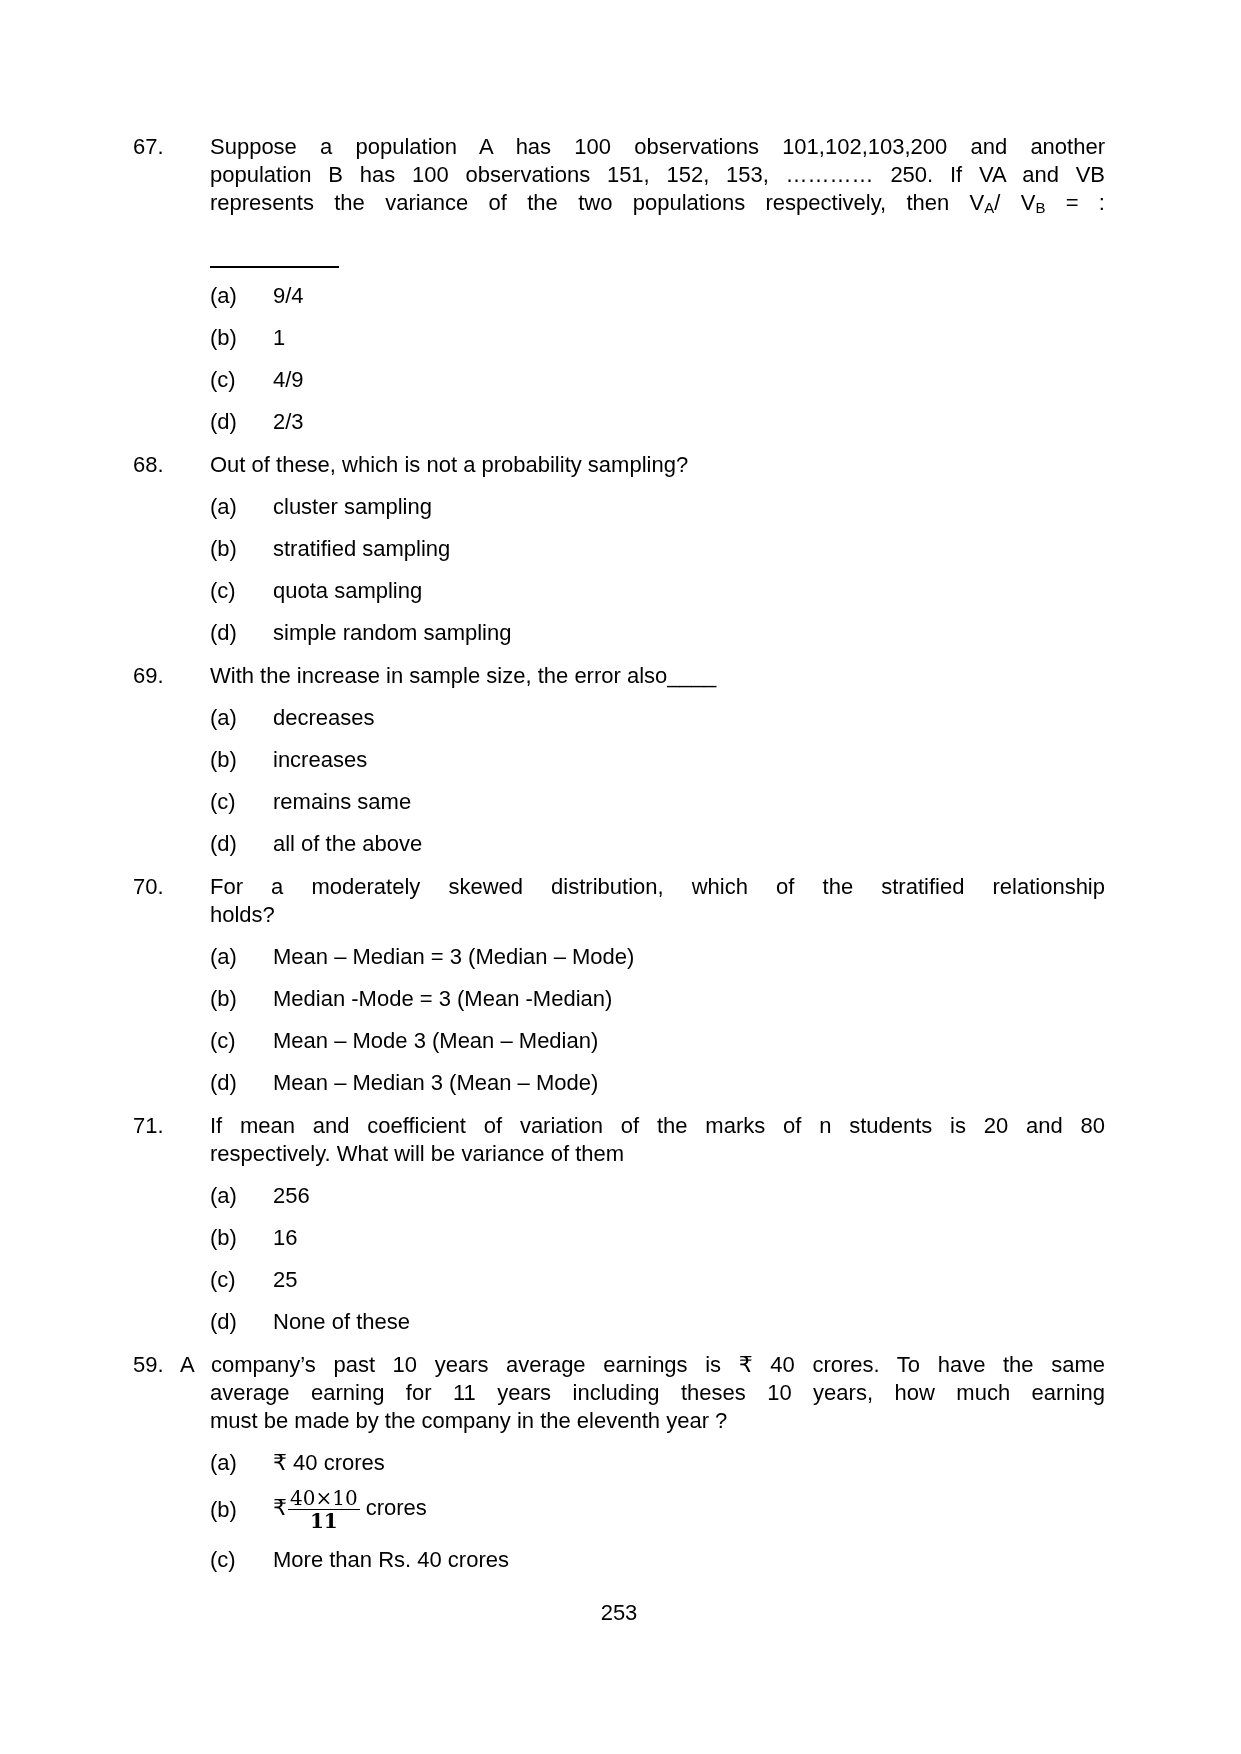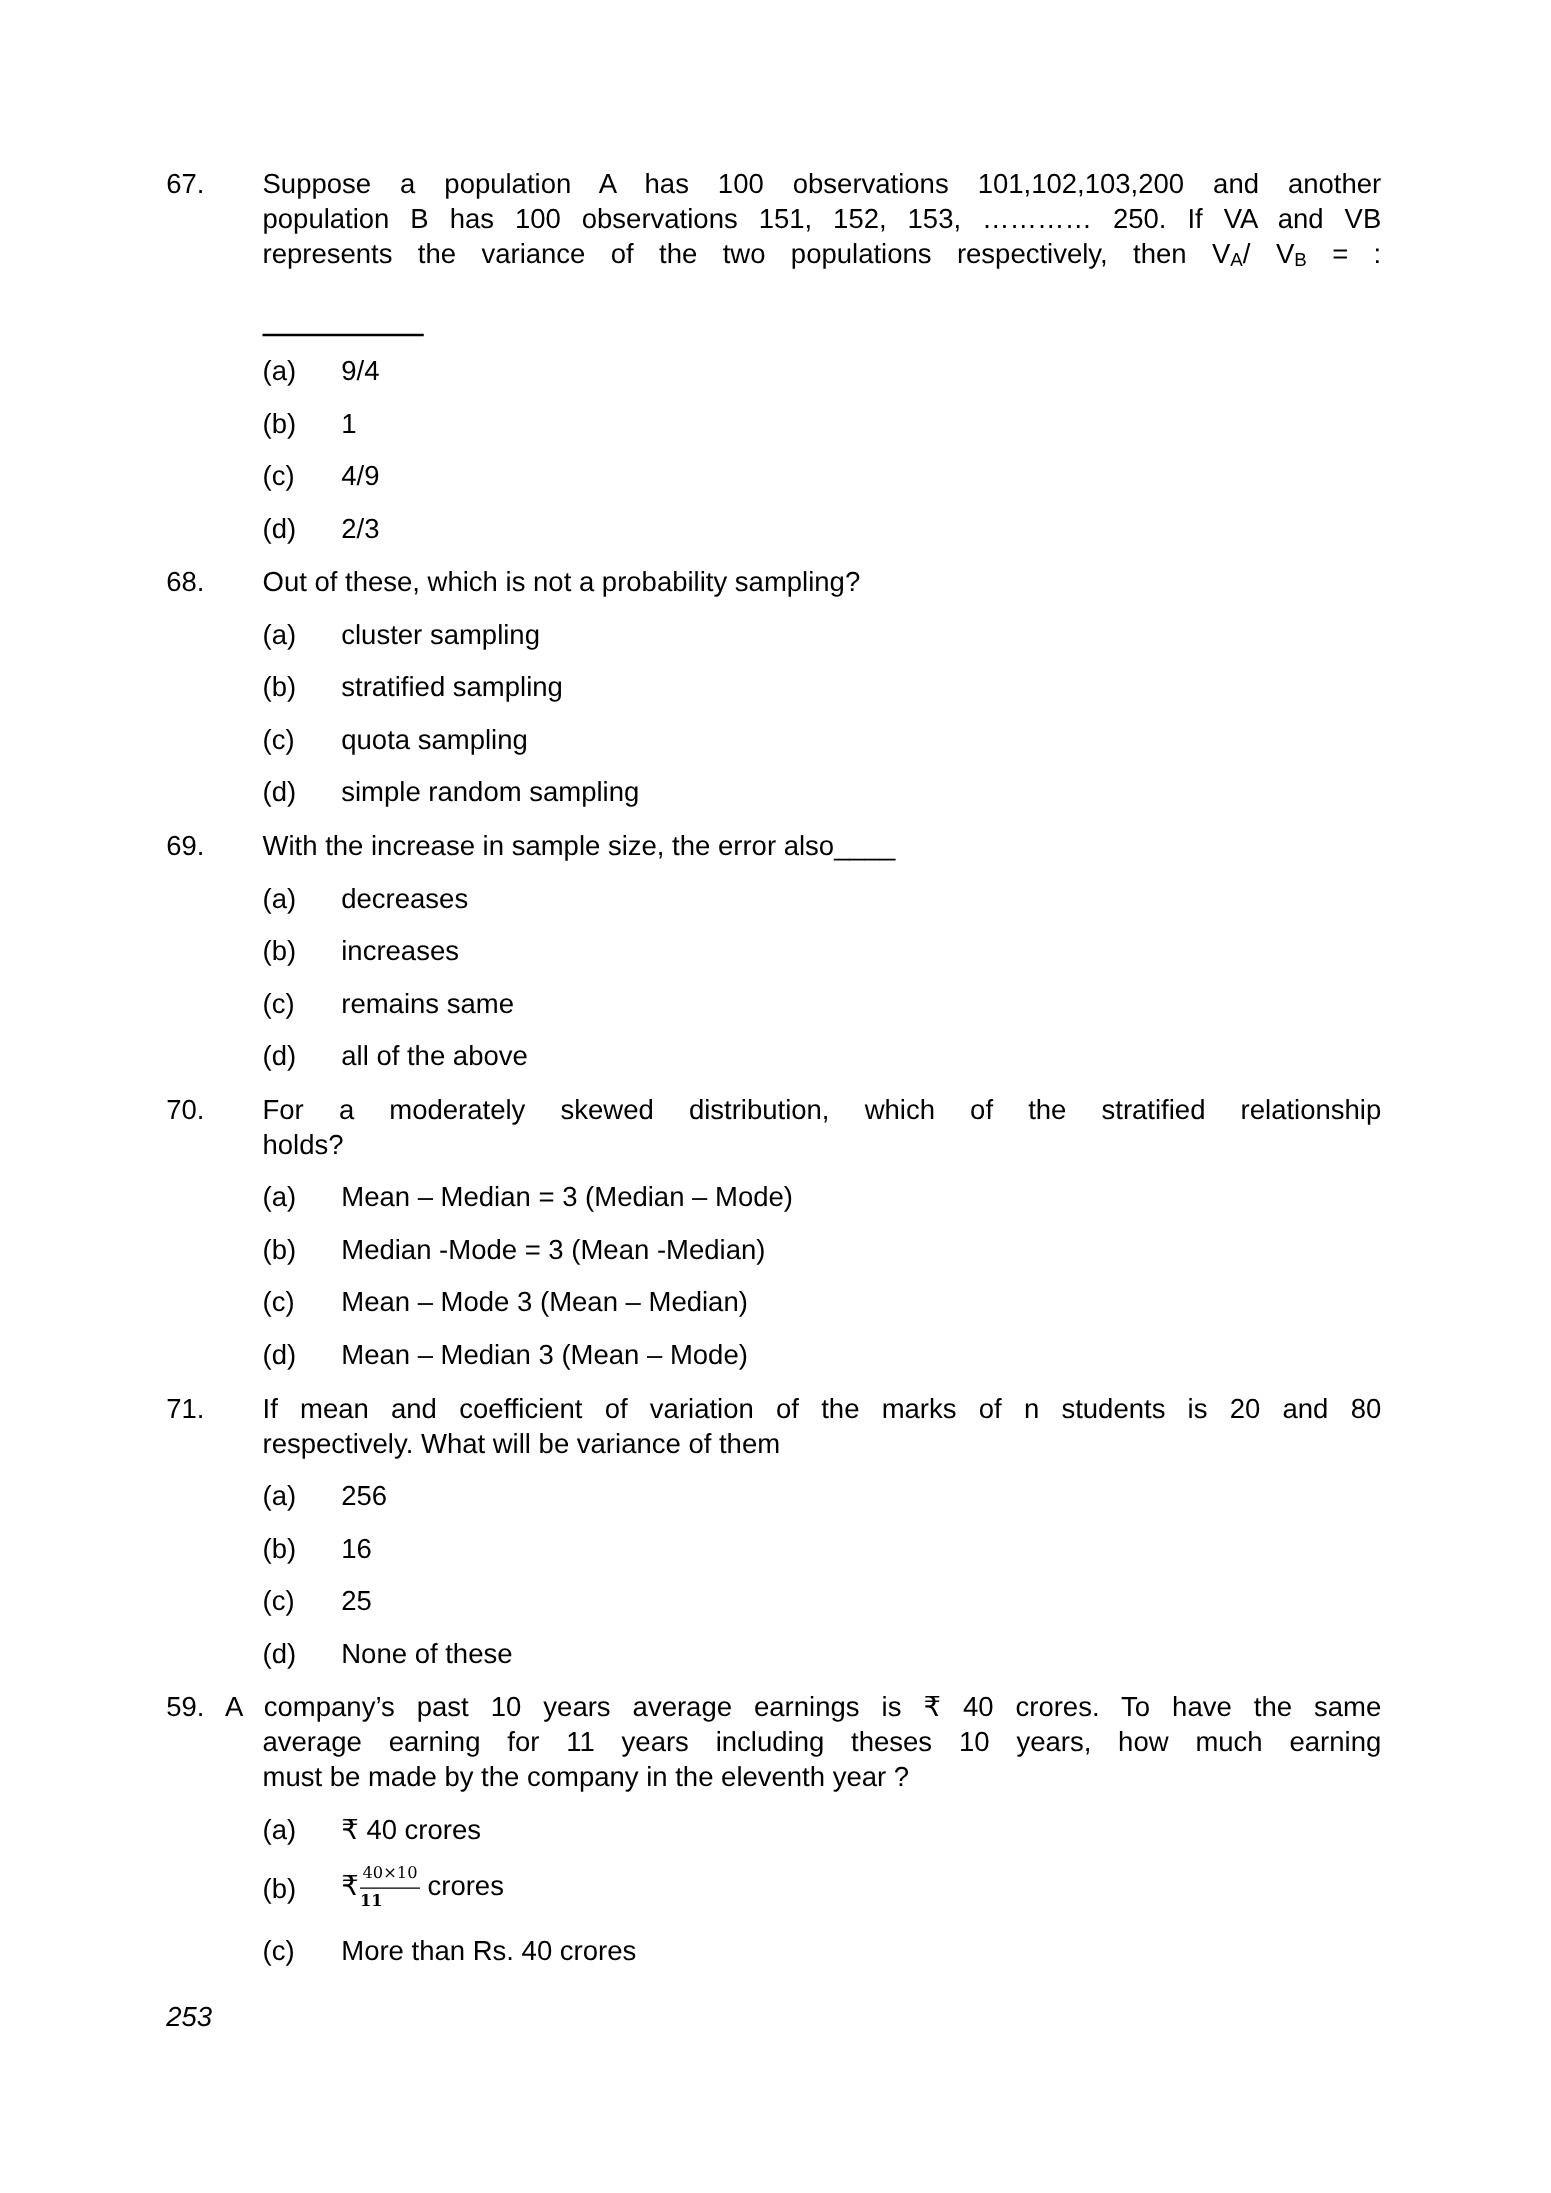"40×10" .frac { font-size: 13px -> 20px; text-align: left -> center }
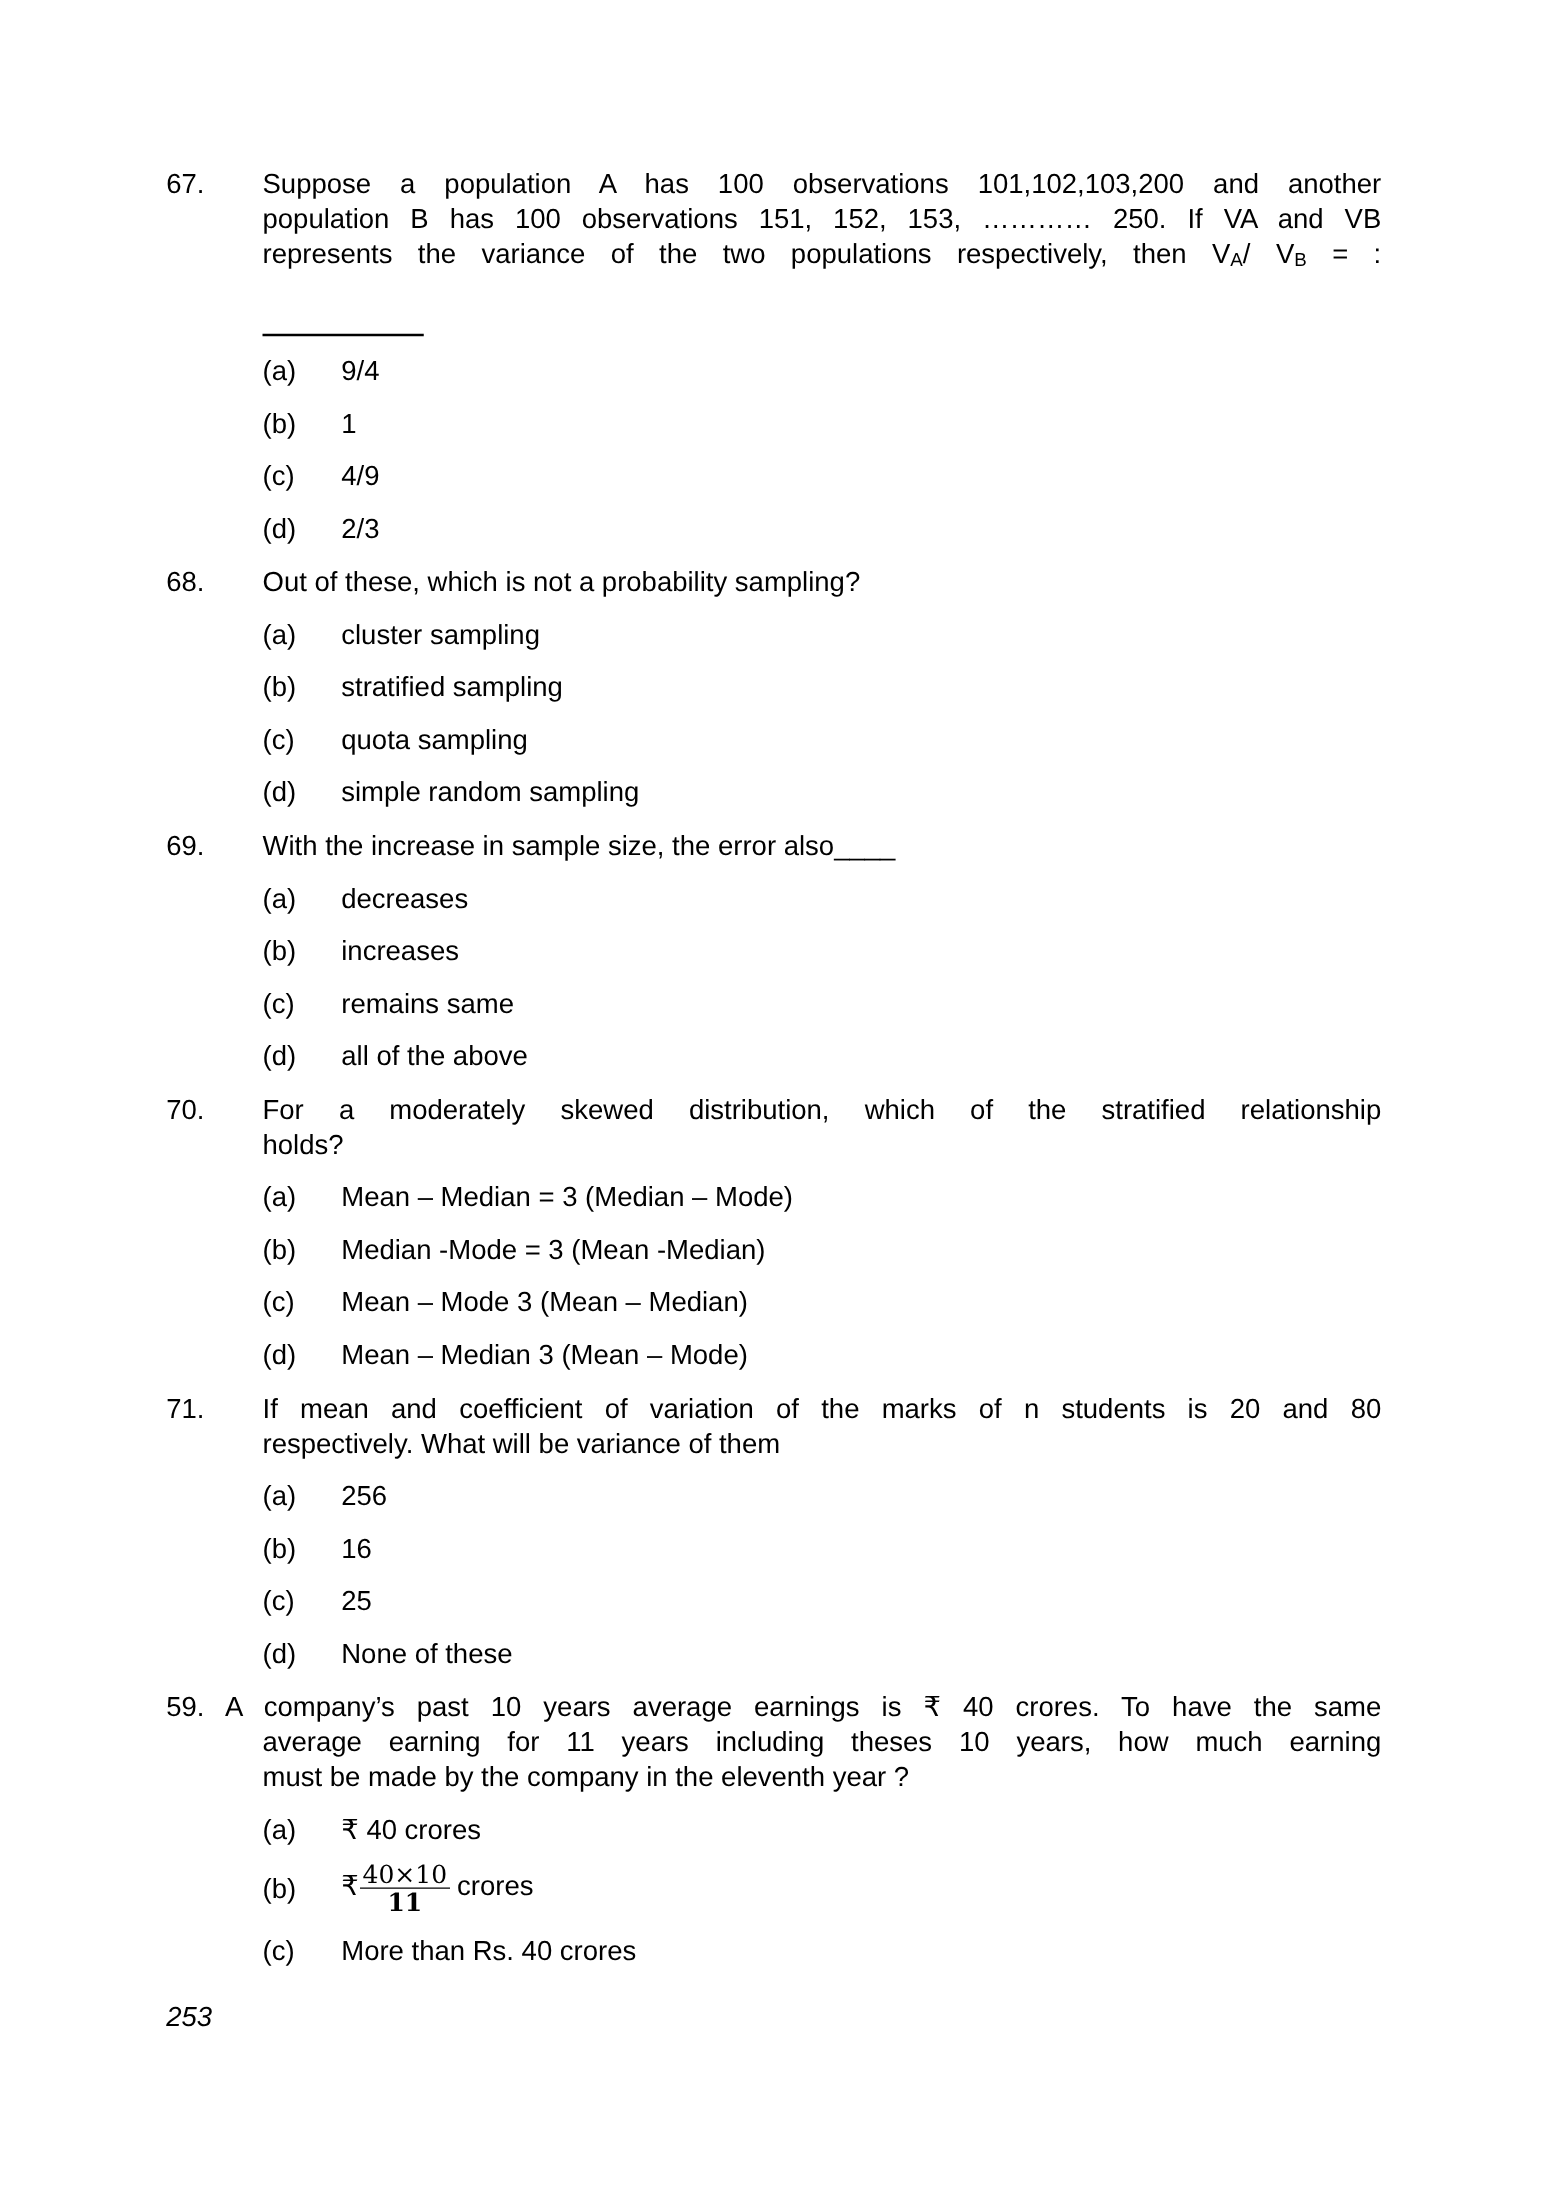"253" .pagenum { font-style: italic -> none; text-align: left -> center }
